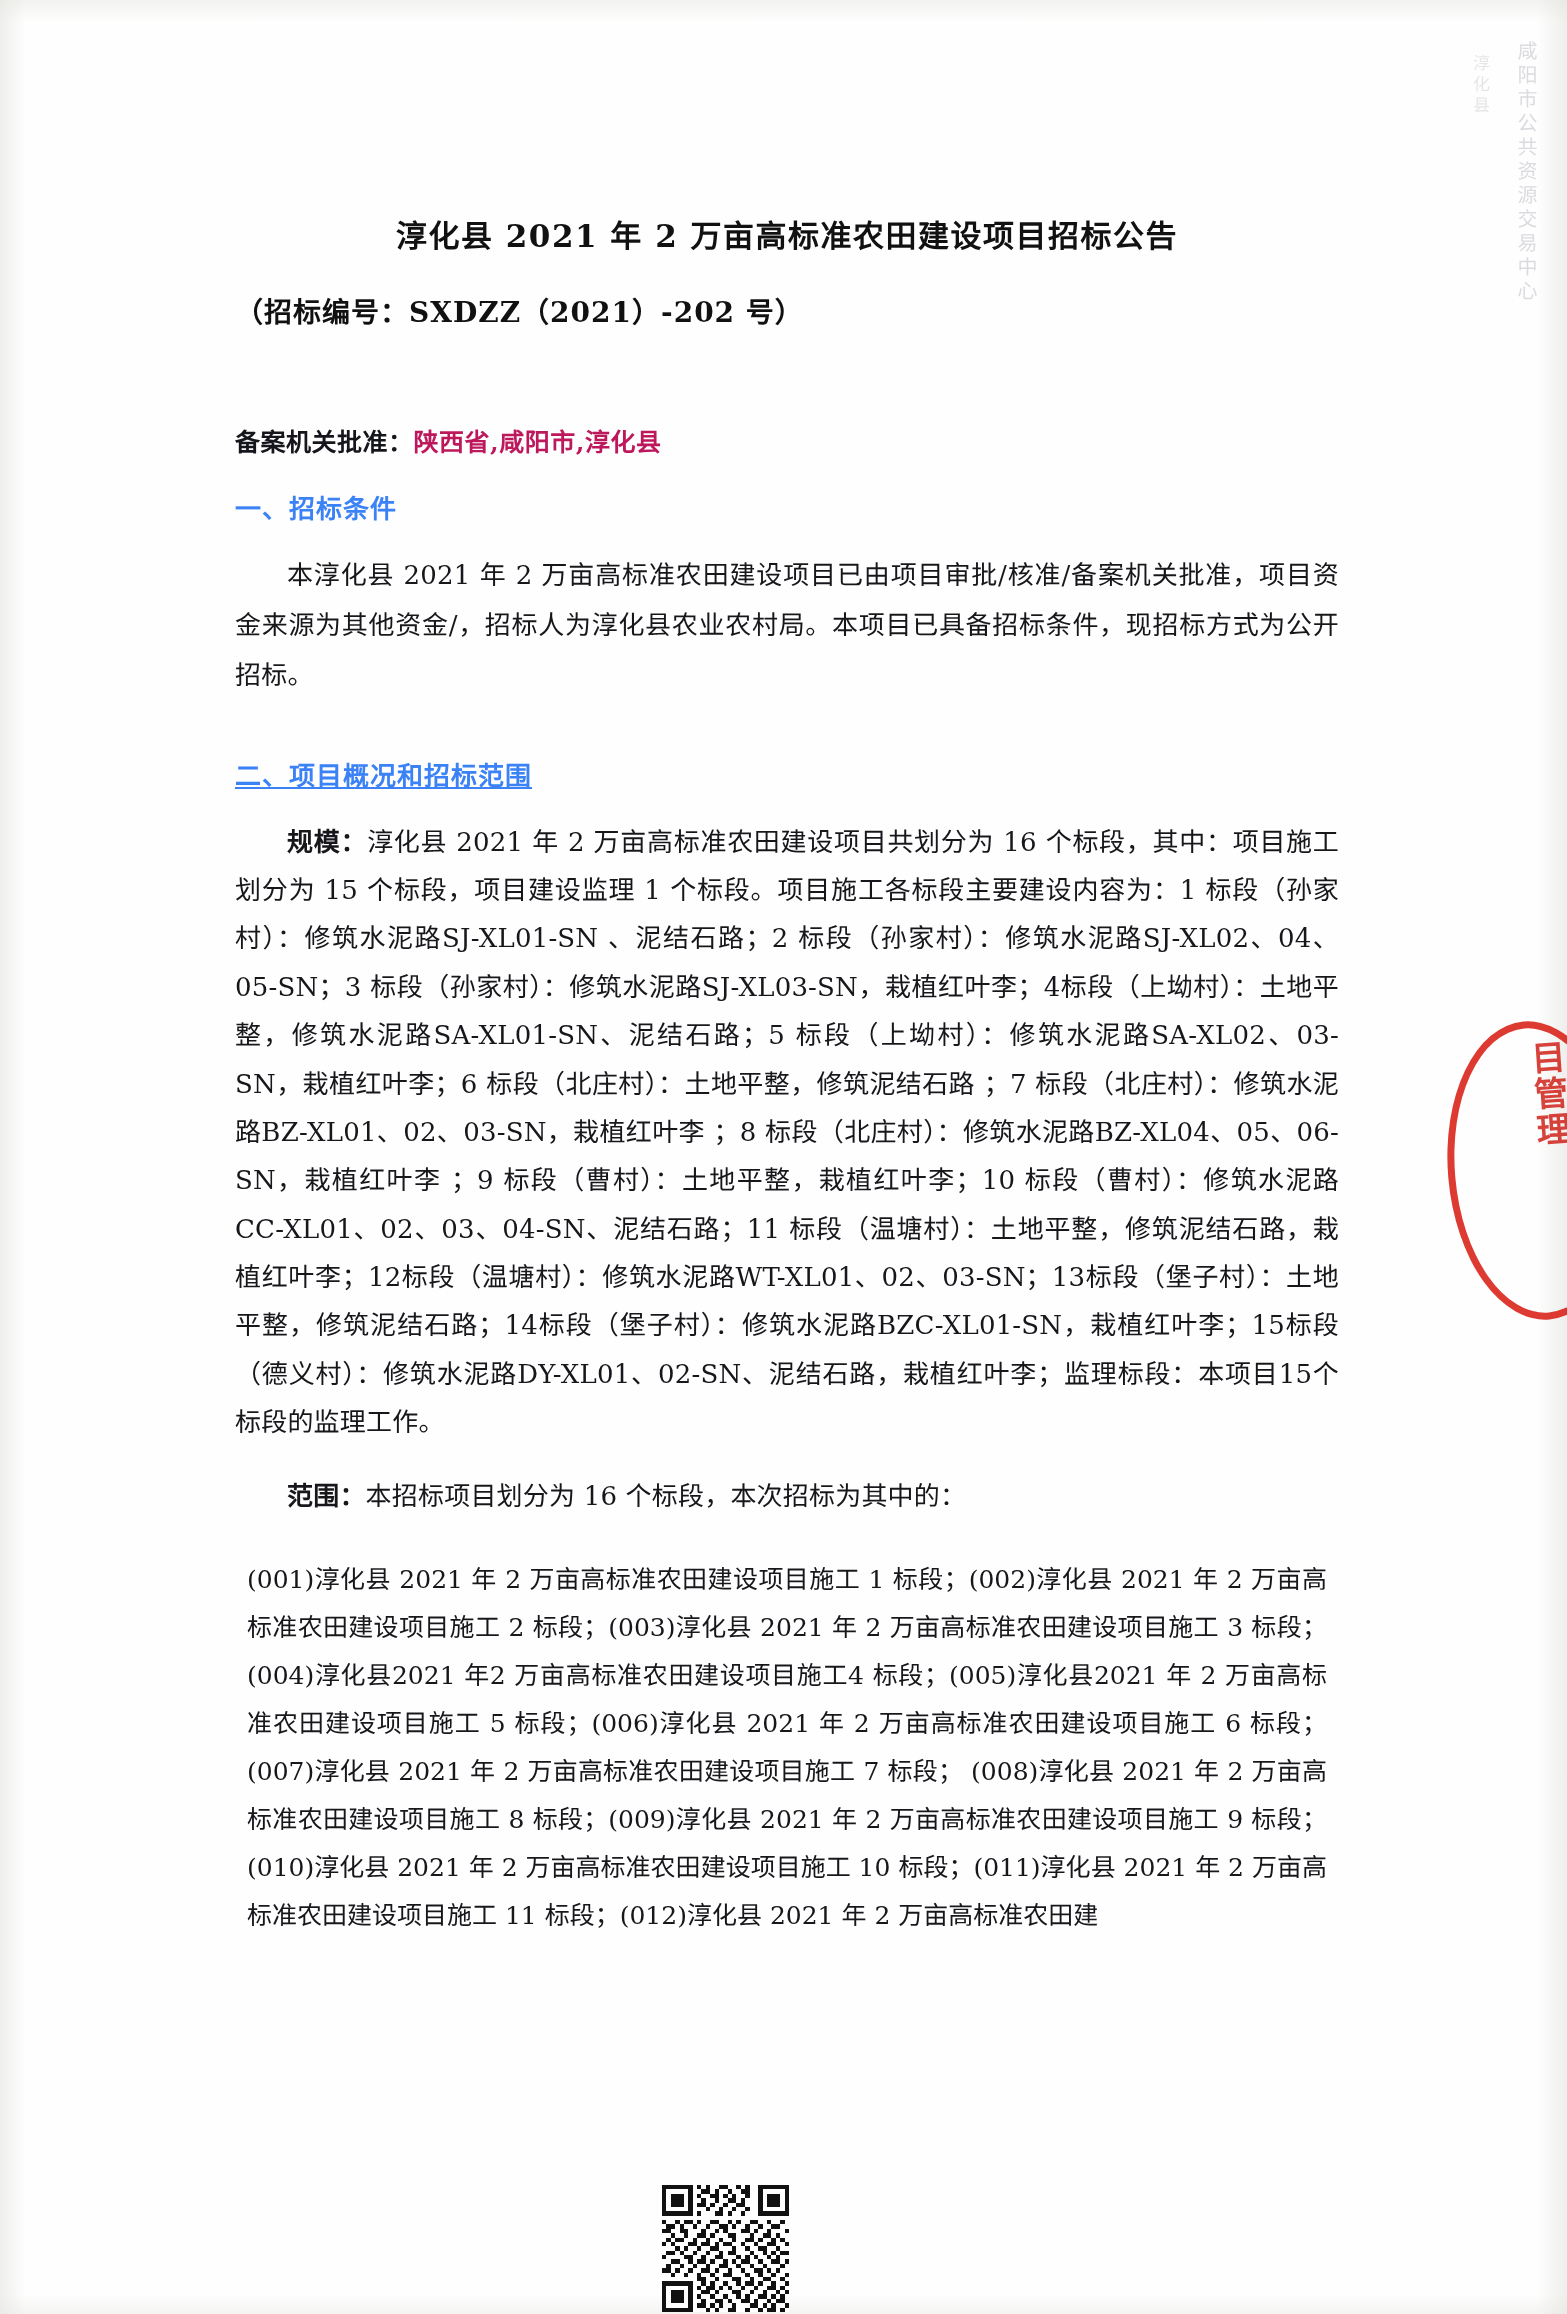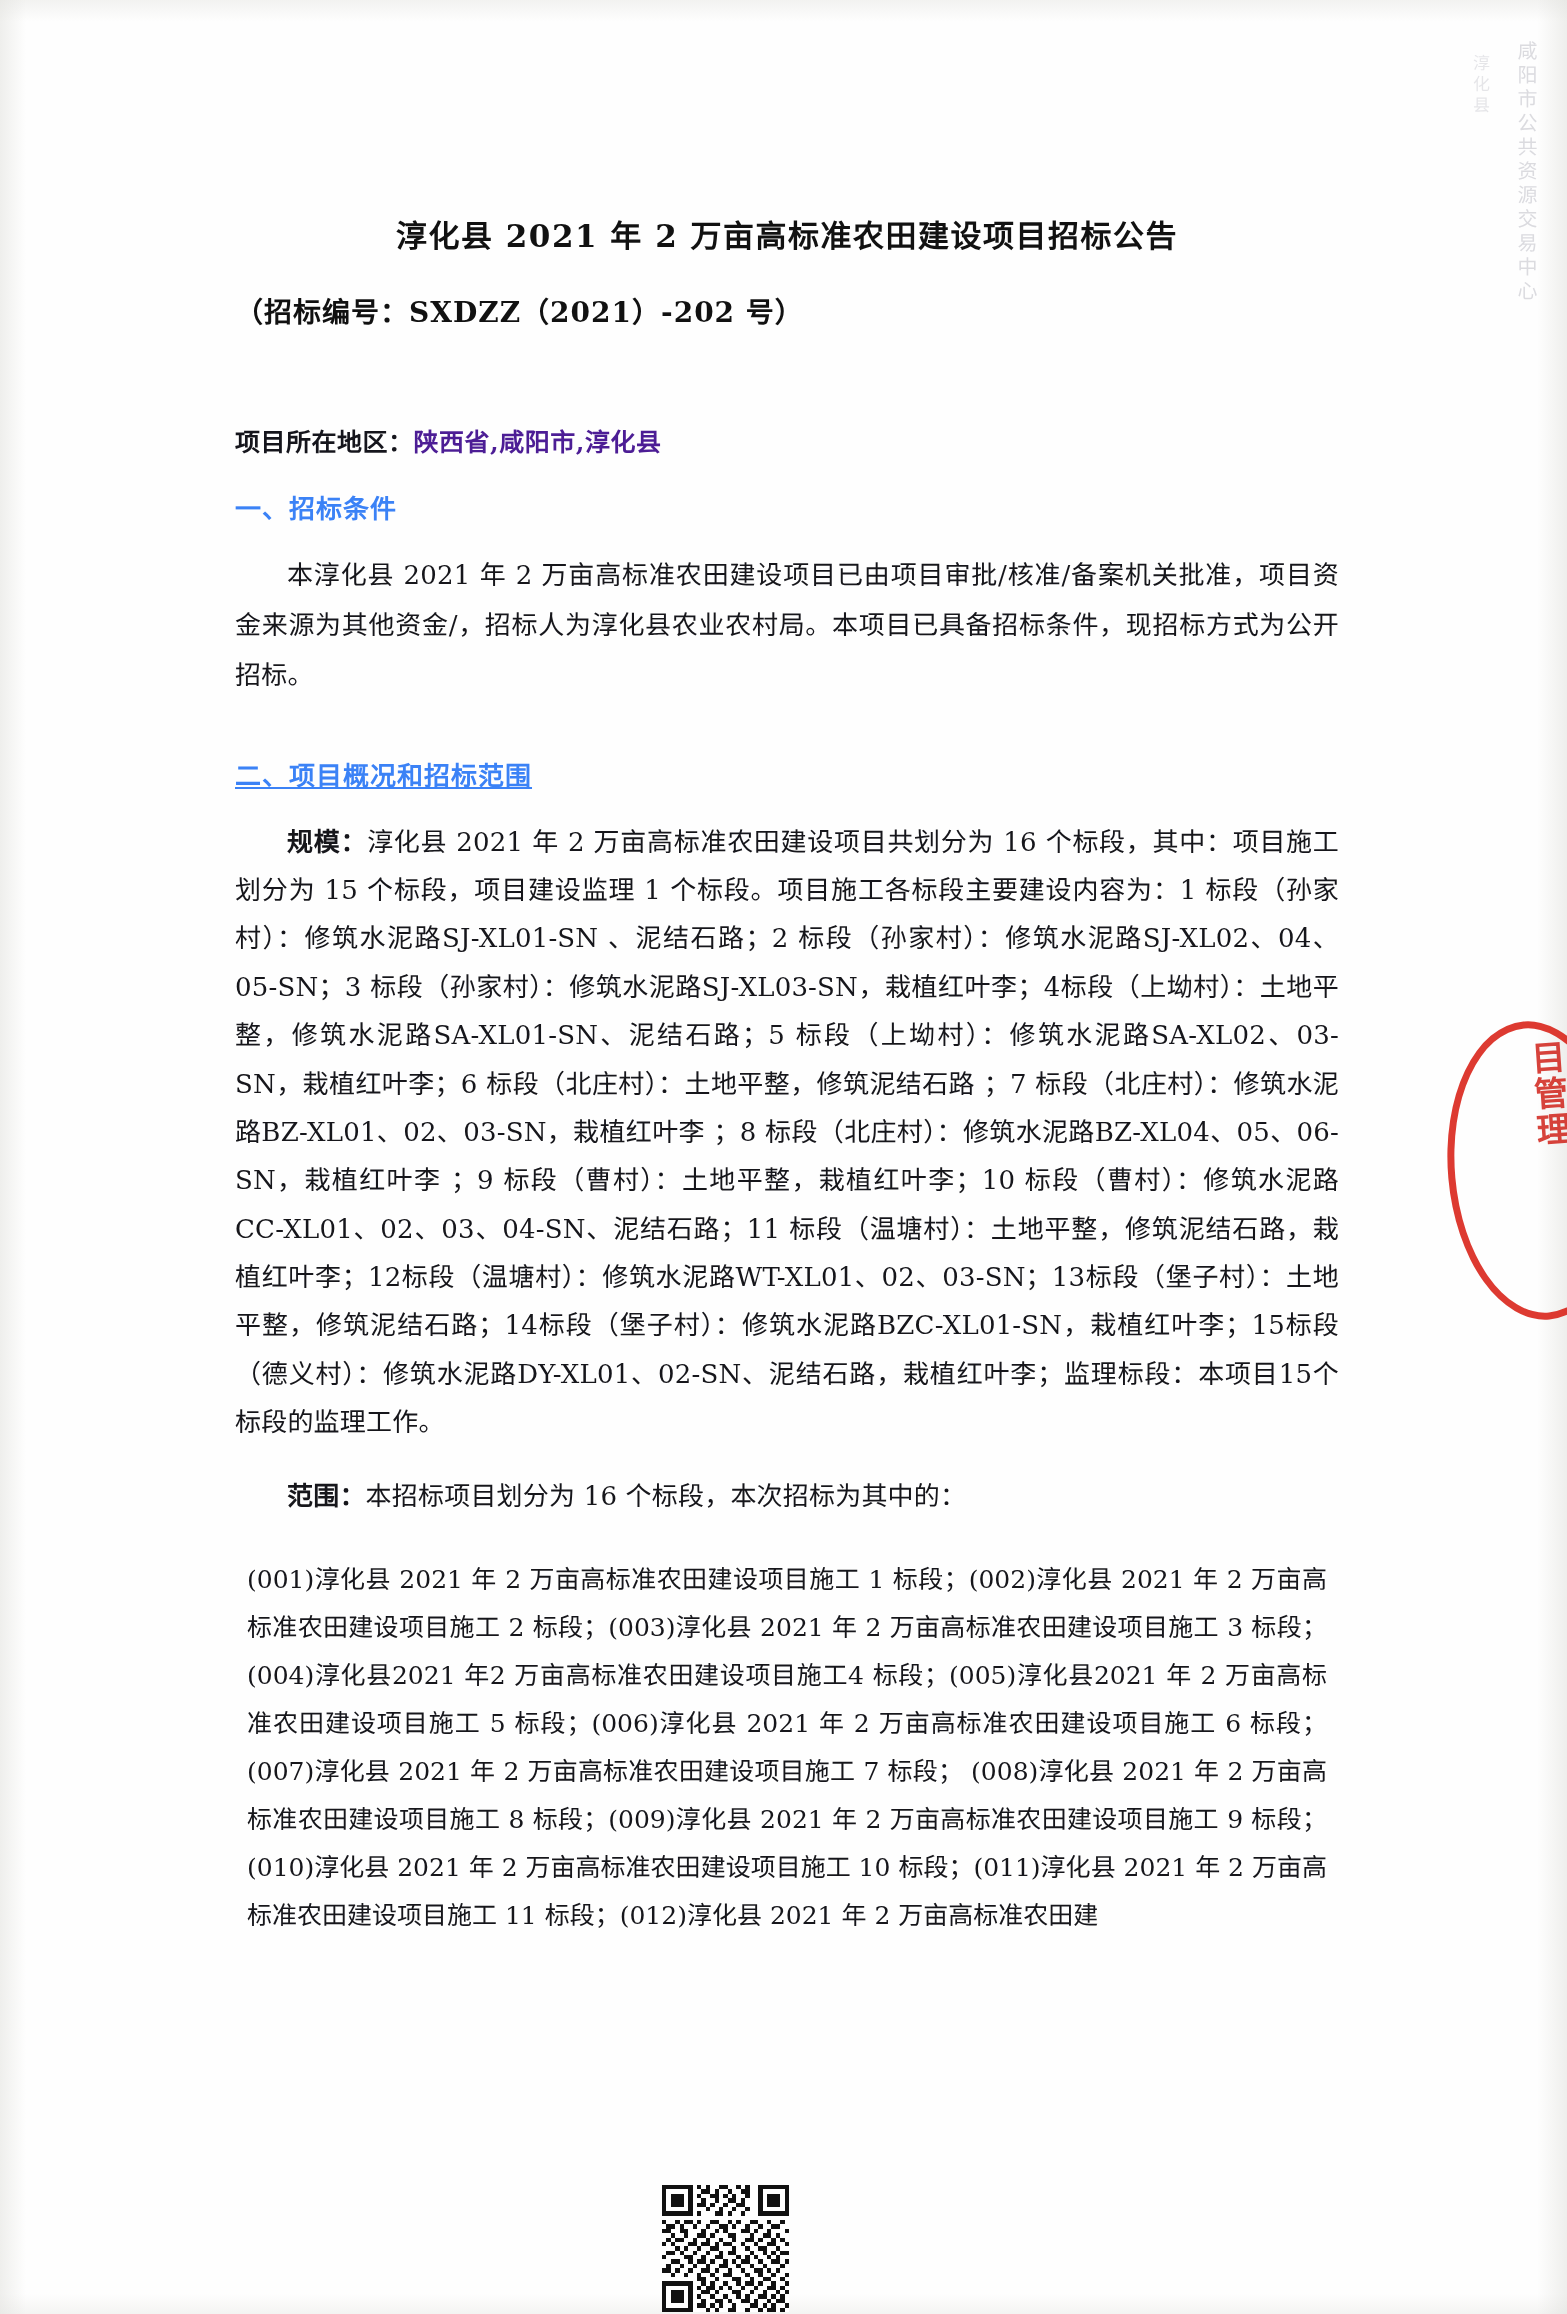"项目所在地区：" span { text: 项目所在地区 -> 备案机关批准 }
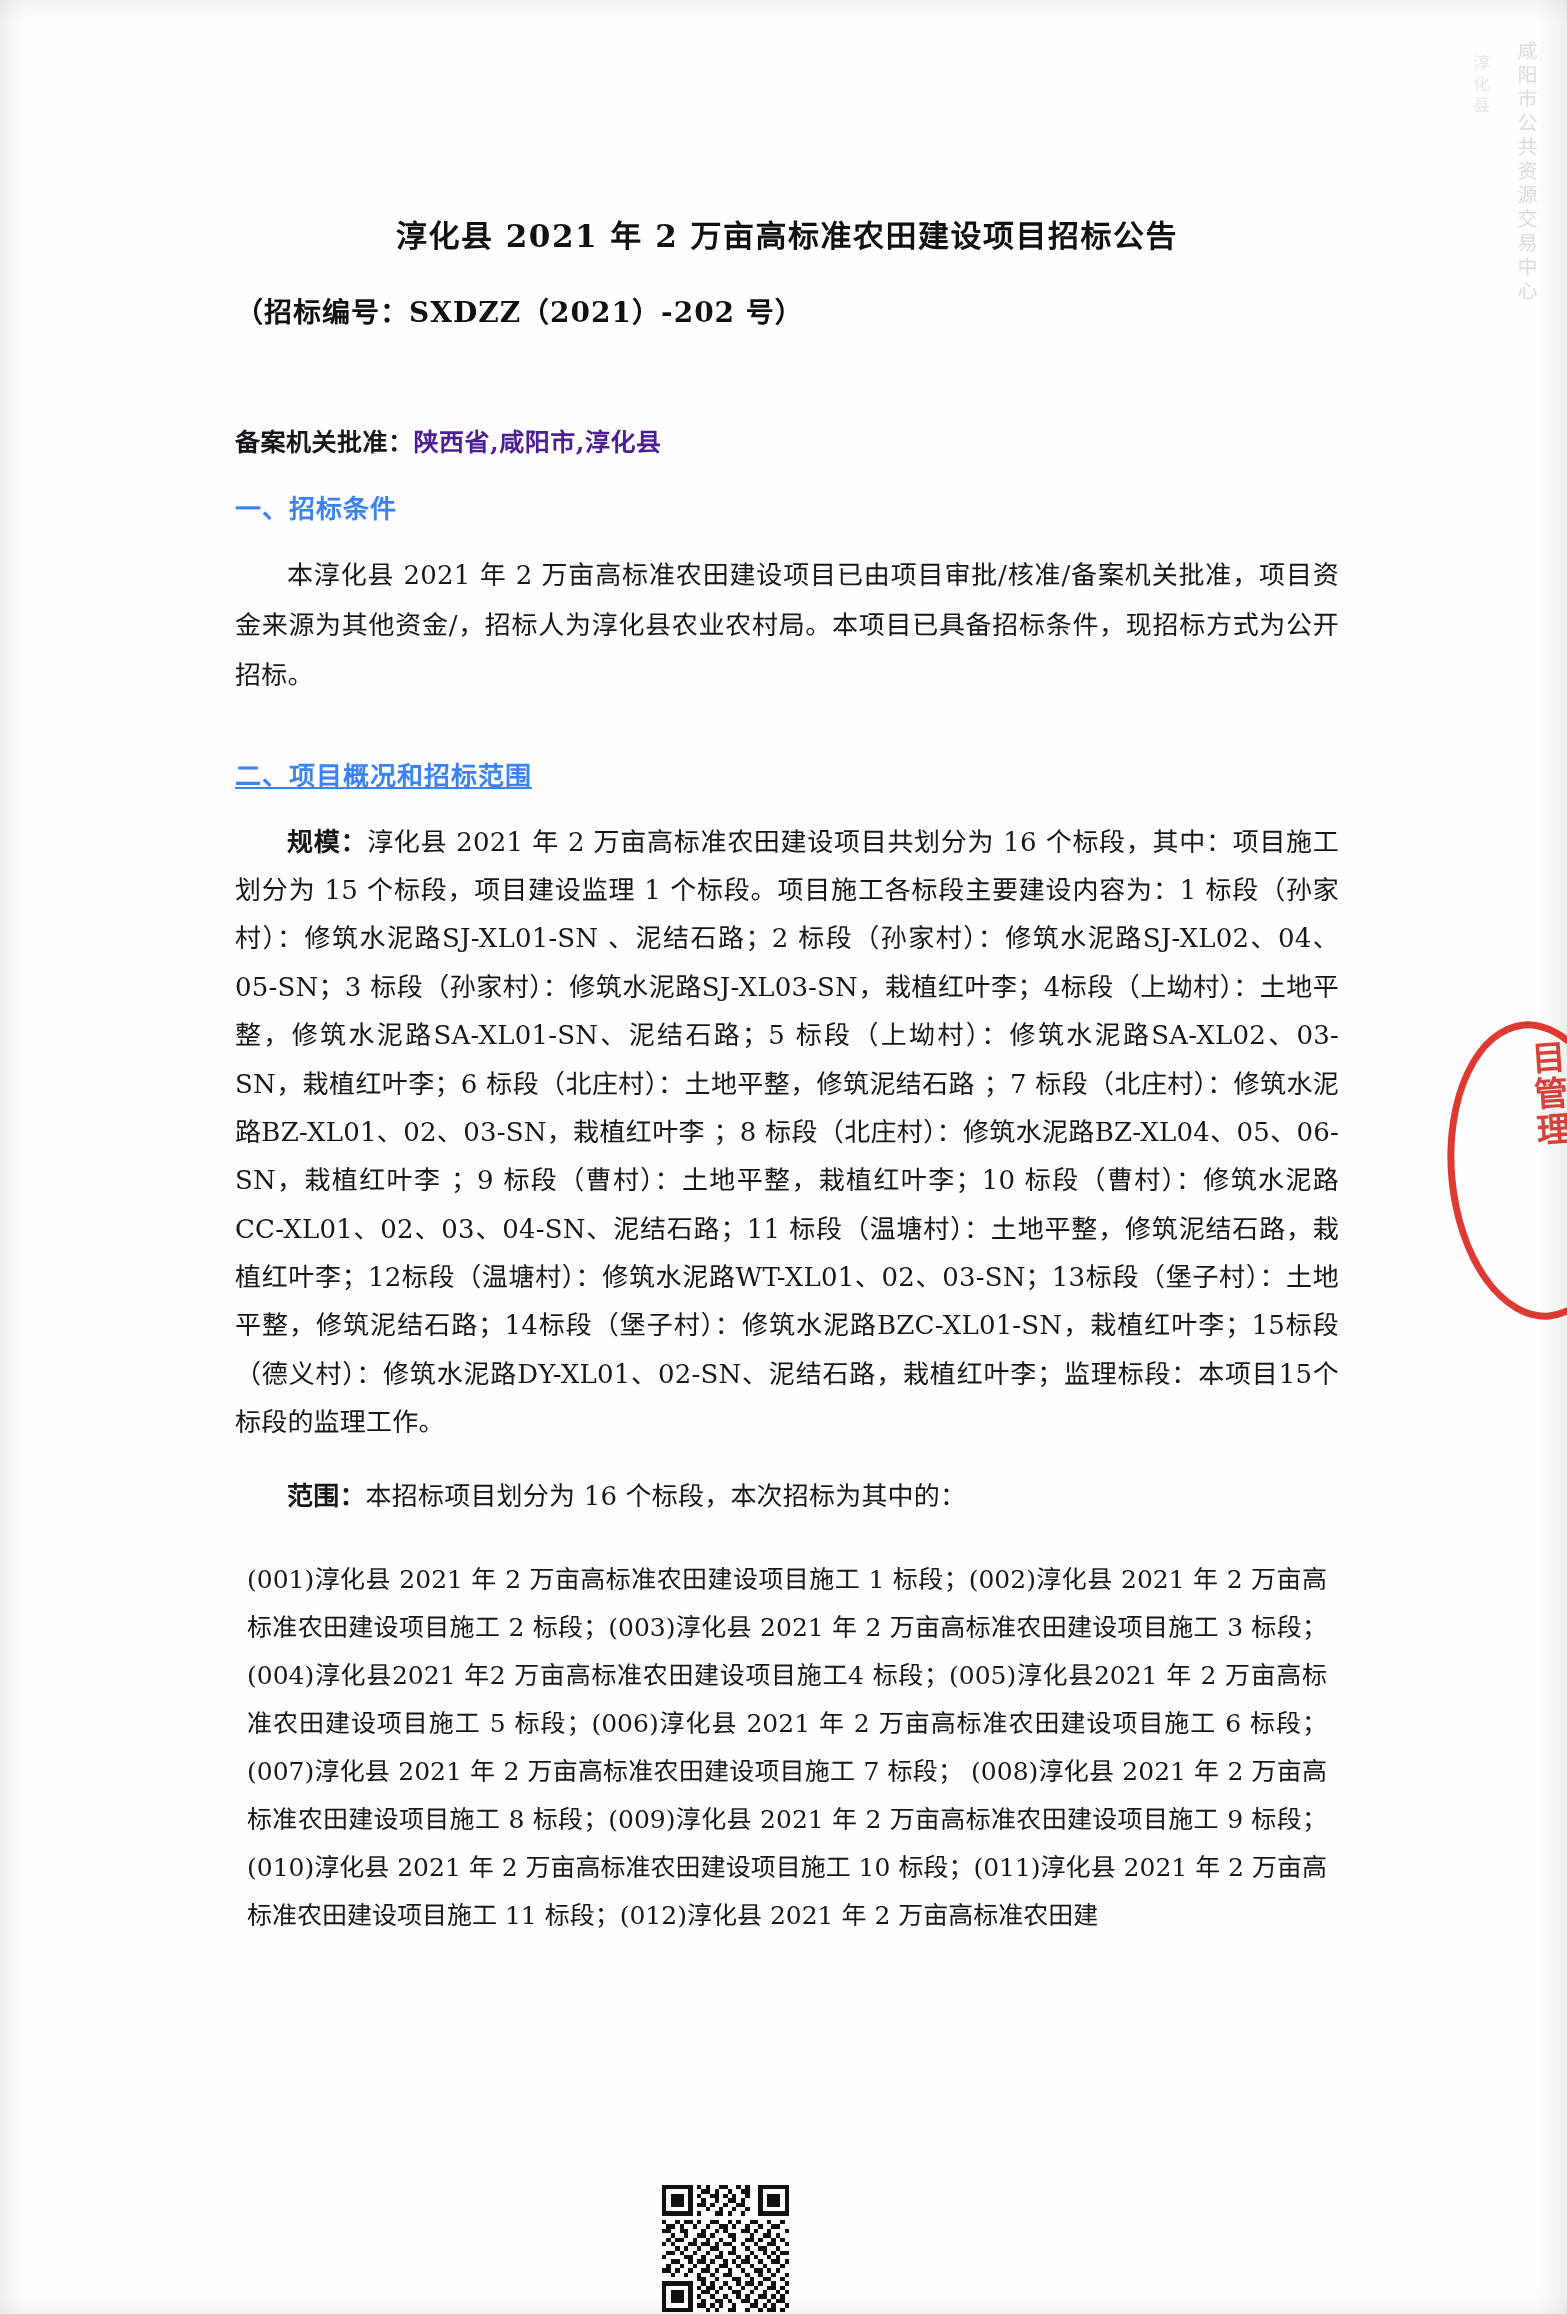"陕西省,咸阳市,淳化县" .region-line .val { color: #4c1d95 -> #be185d }
